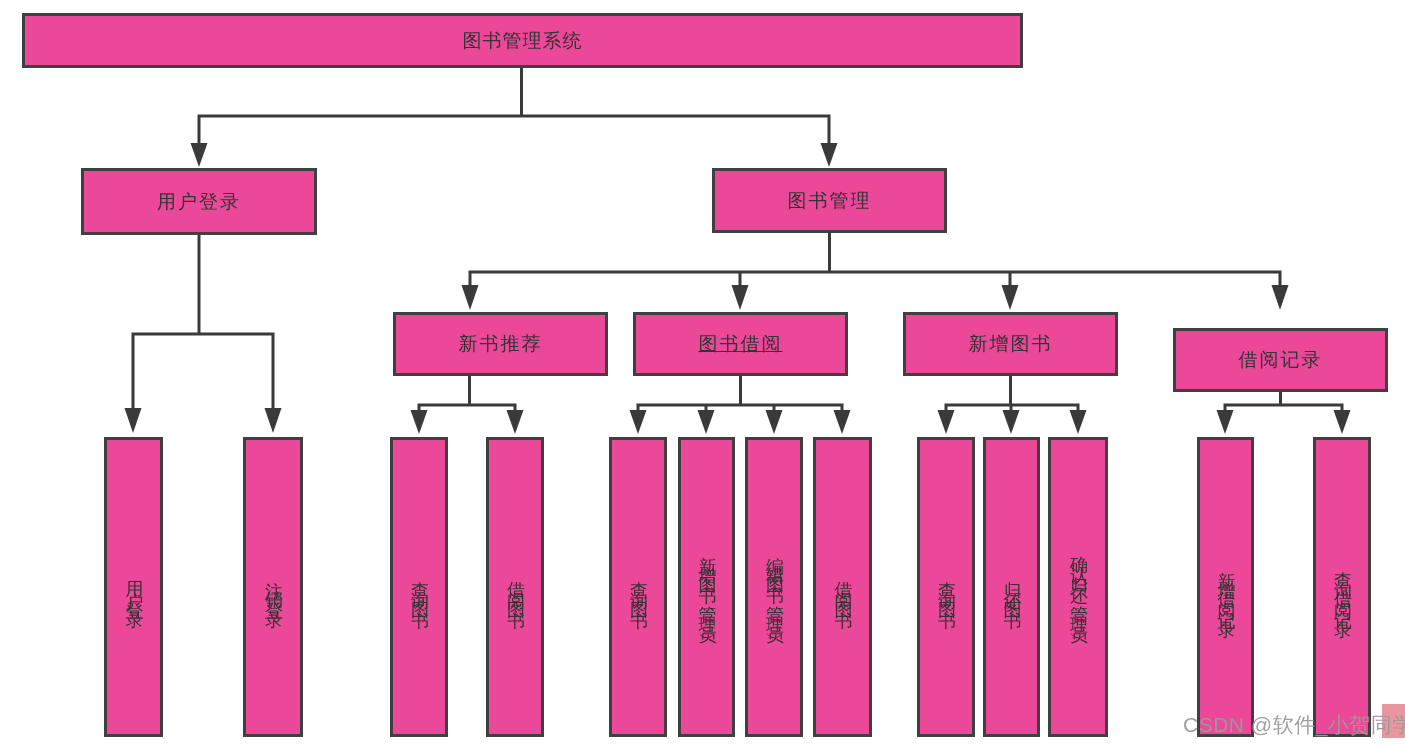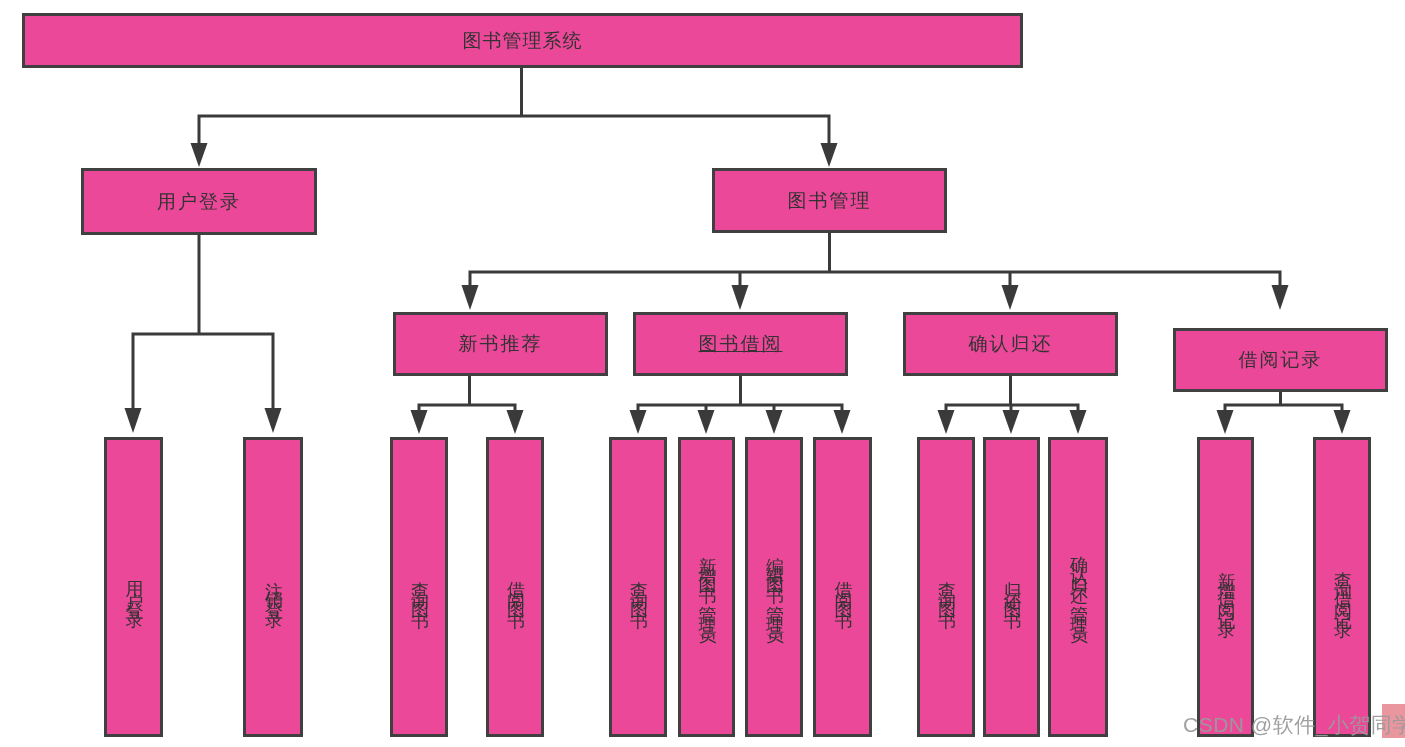"确认归还" span { text: 确认归还 -> 新增图书 }
